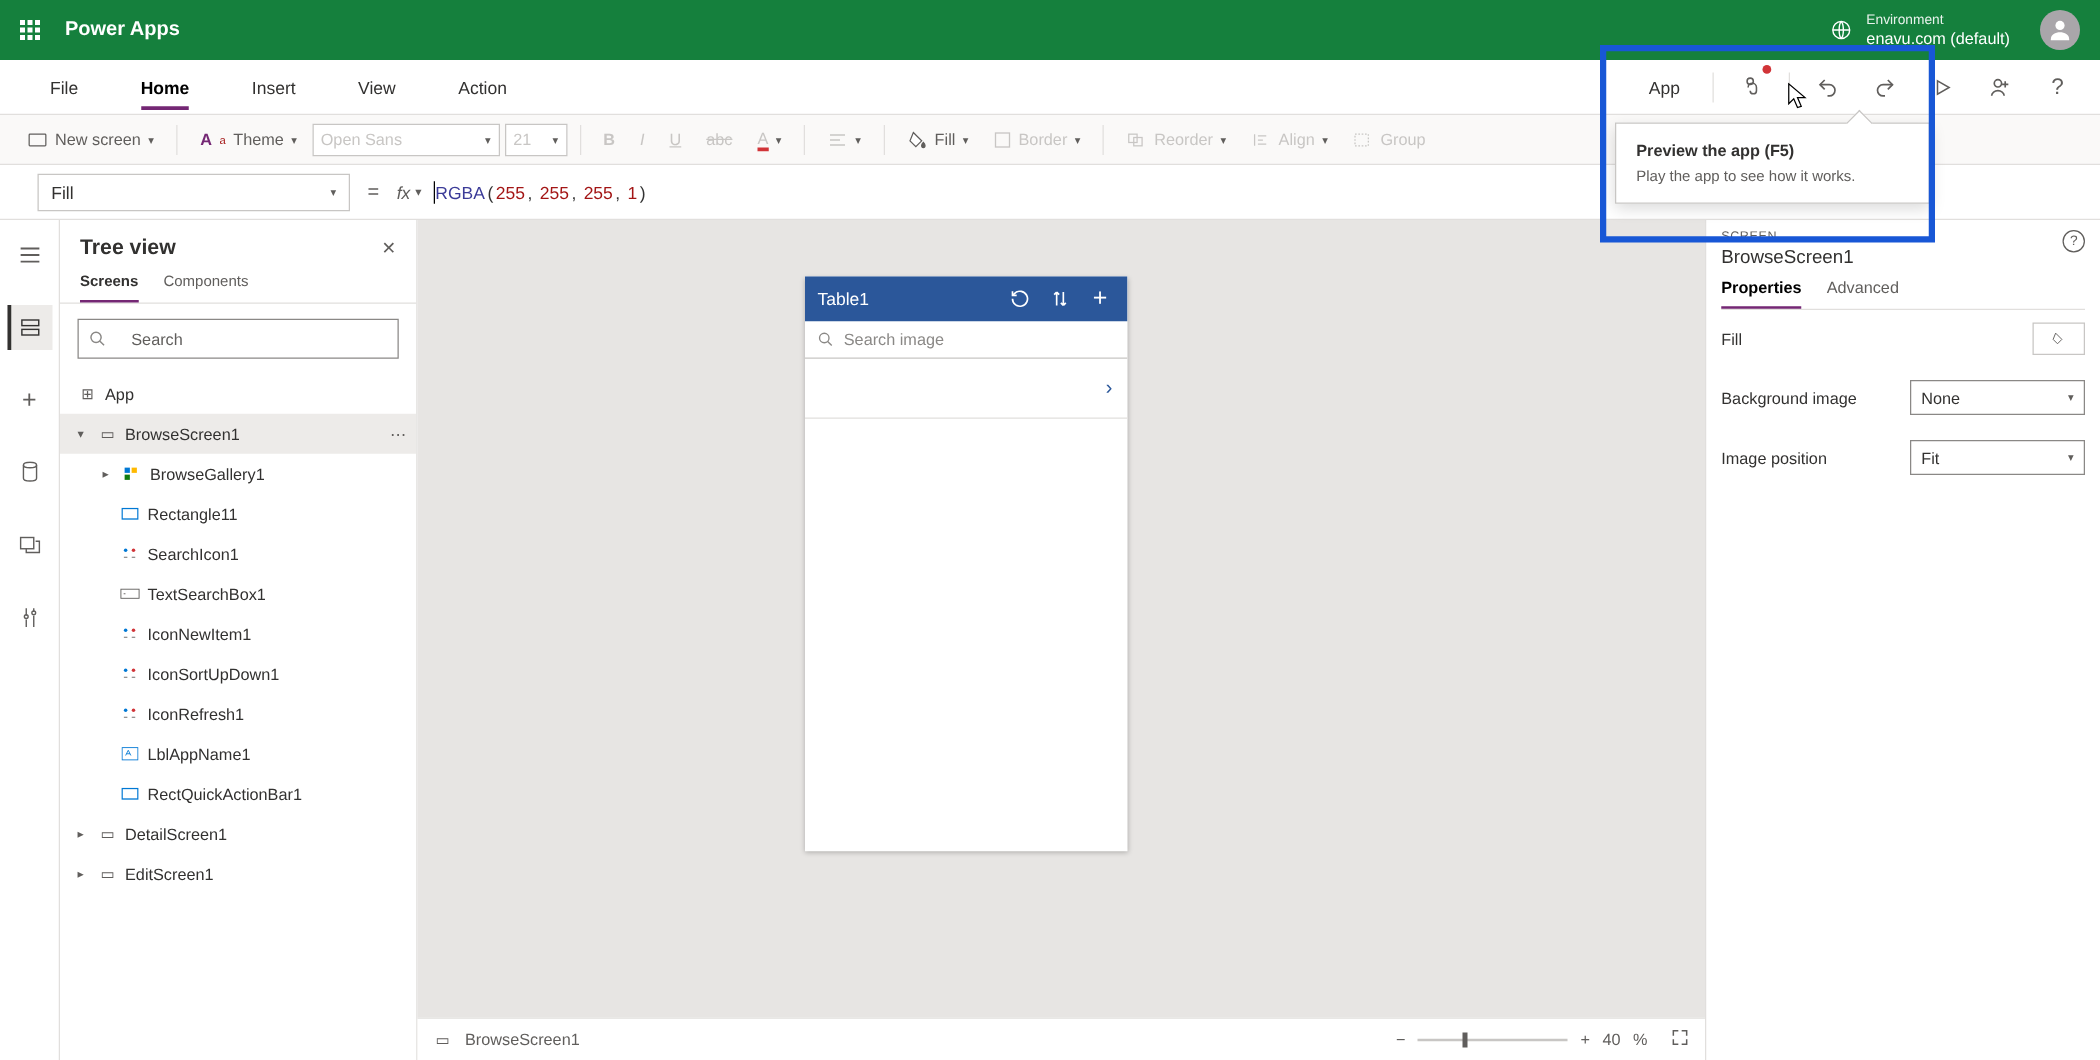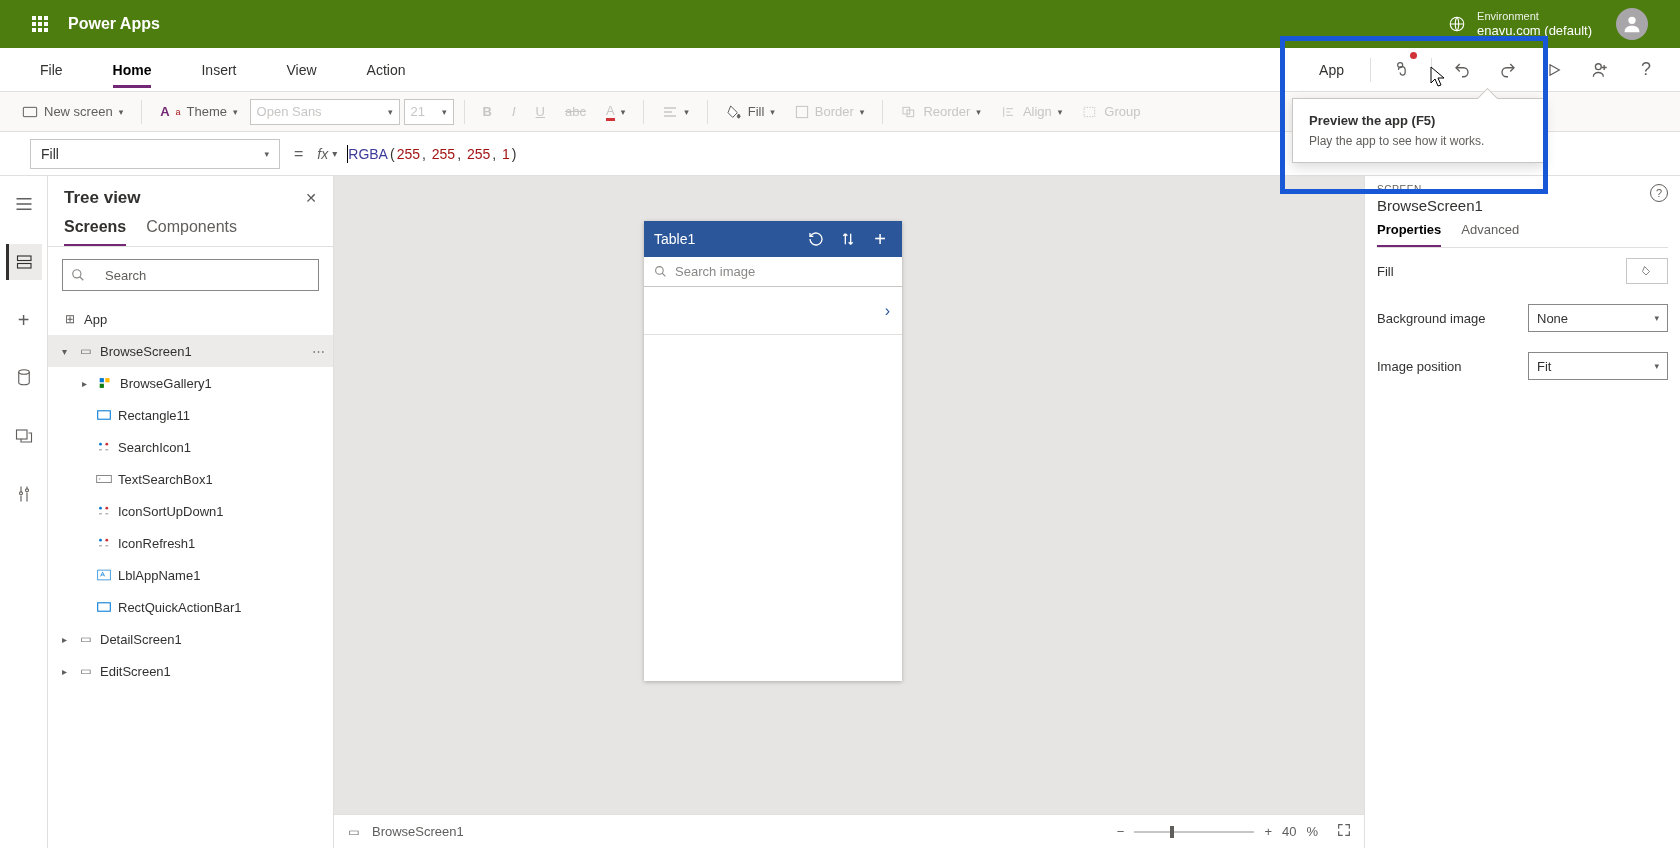"Power Apps" .topbar { background: #4d7c0f -> #15803d; padding: 0 24px -> 0 8px }
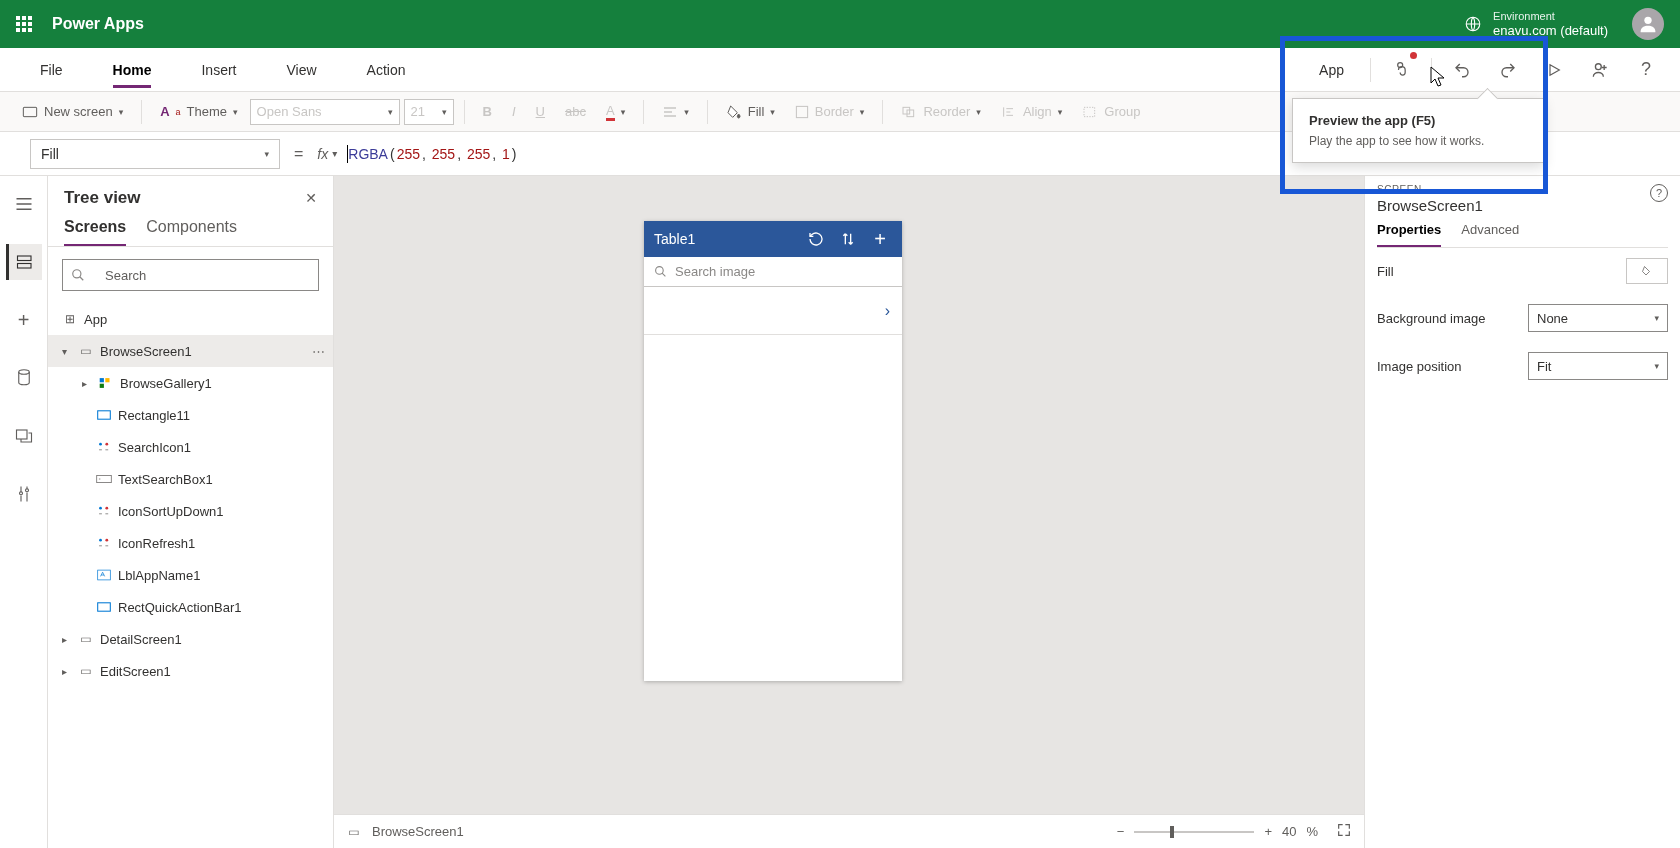"Screens" .tree-tab { font-size: 16px -> 12px }
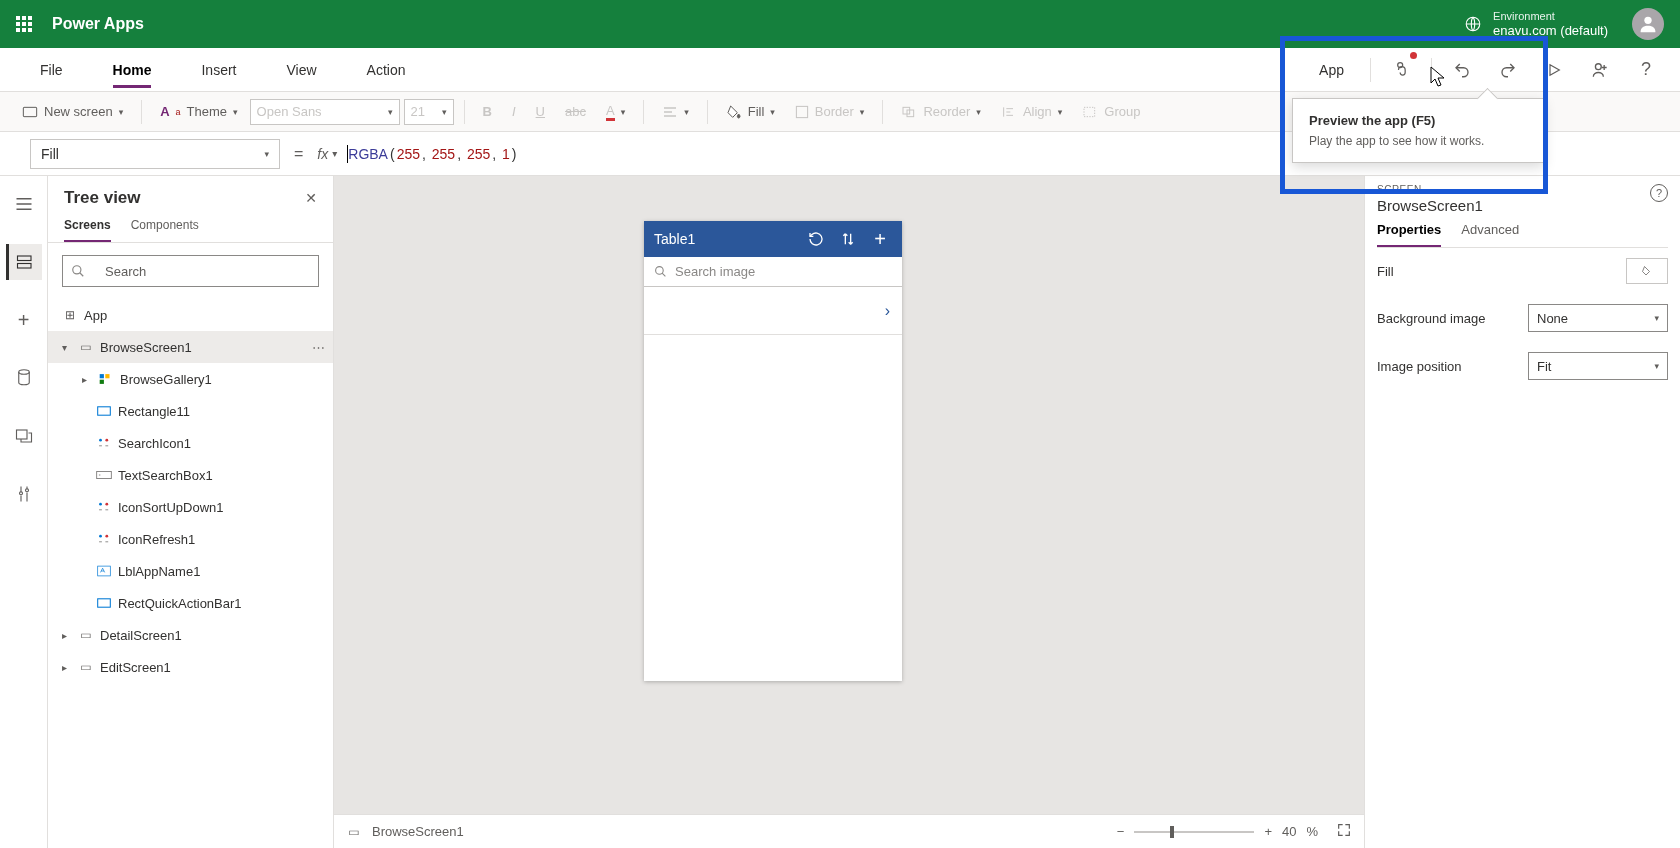"IconNewItem1" div.tree-row { html: none -> <div> <span> <svg> <circle></circle> <circle></circle> <path></path> </svg> </span> <span>IconNewItem1</span> </div> }
